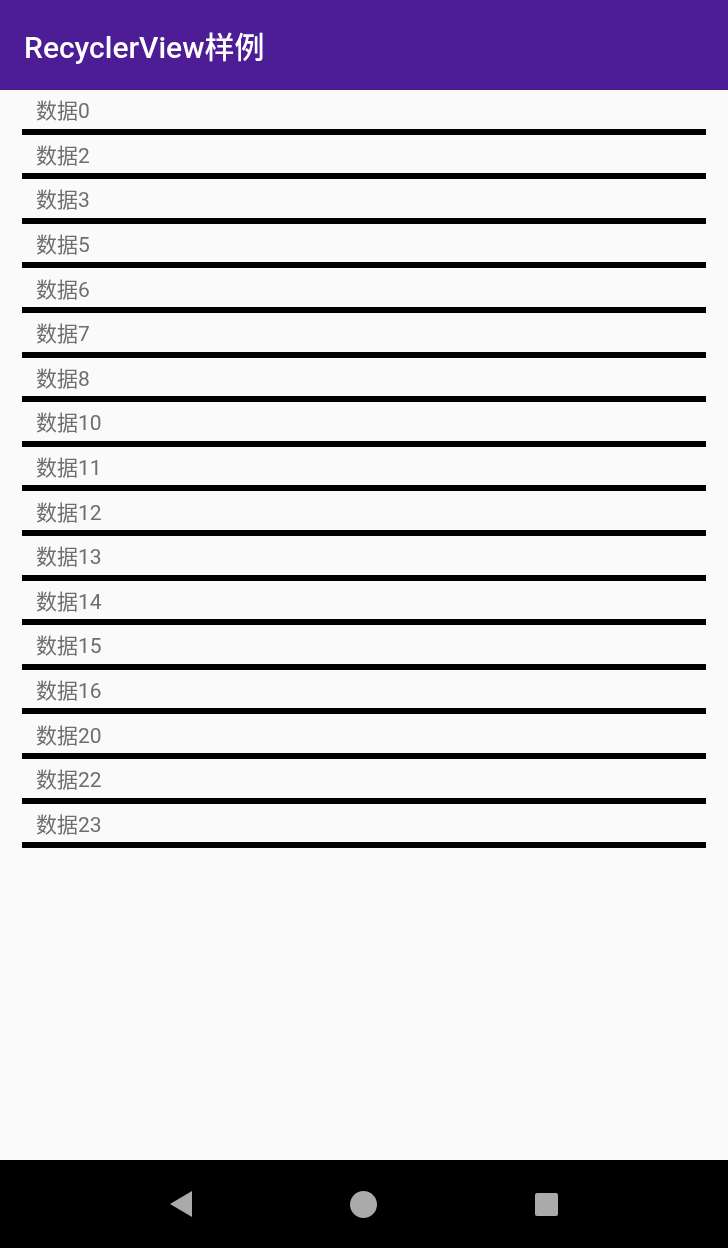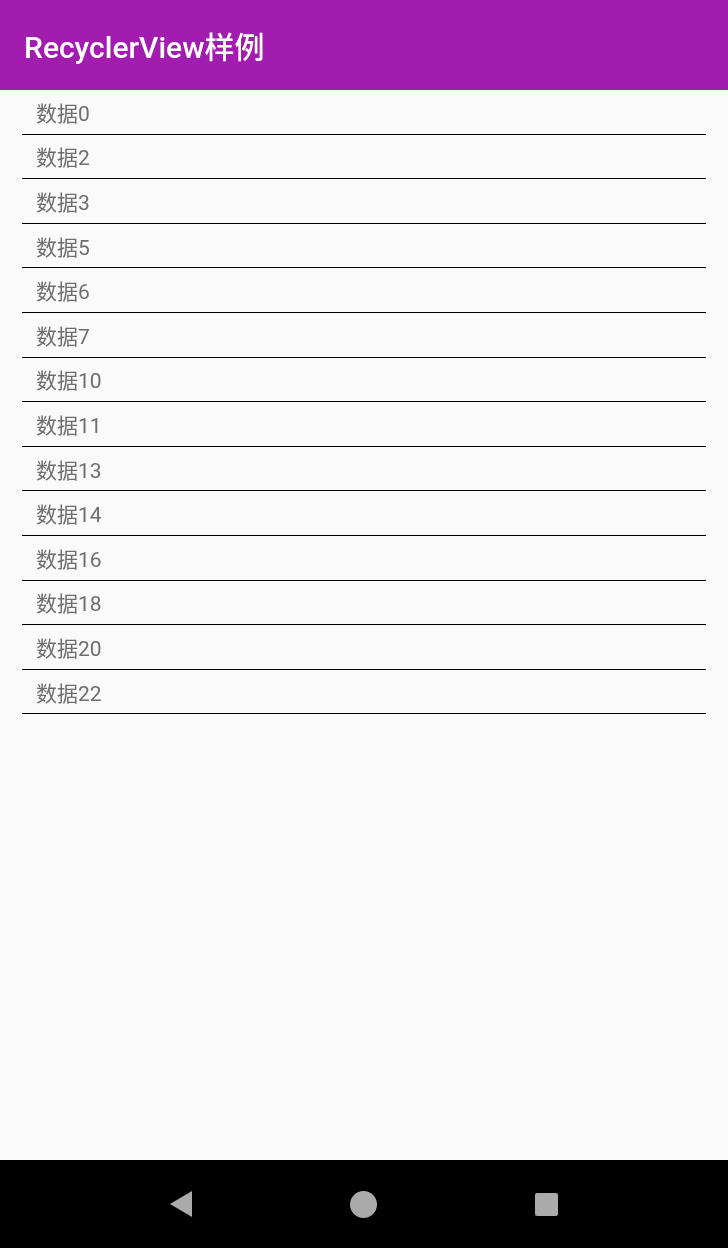"RecyclerView样例" .app-bar { background: #a21caf -> #4c1d95 }
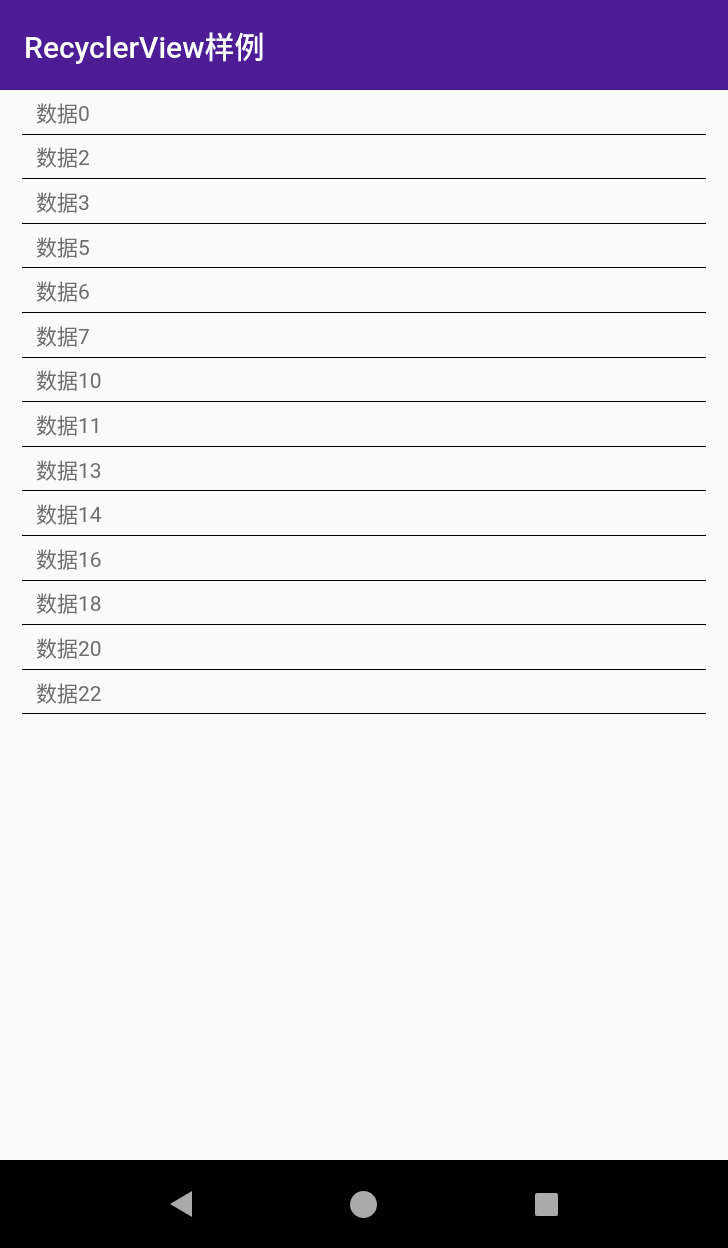"数据0" .list-item { border-bottom: 1px solid #000000 -> 6px solid #000000 }
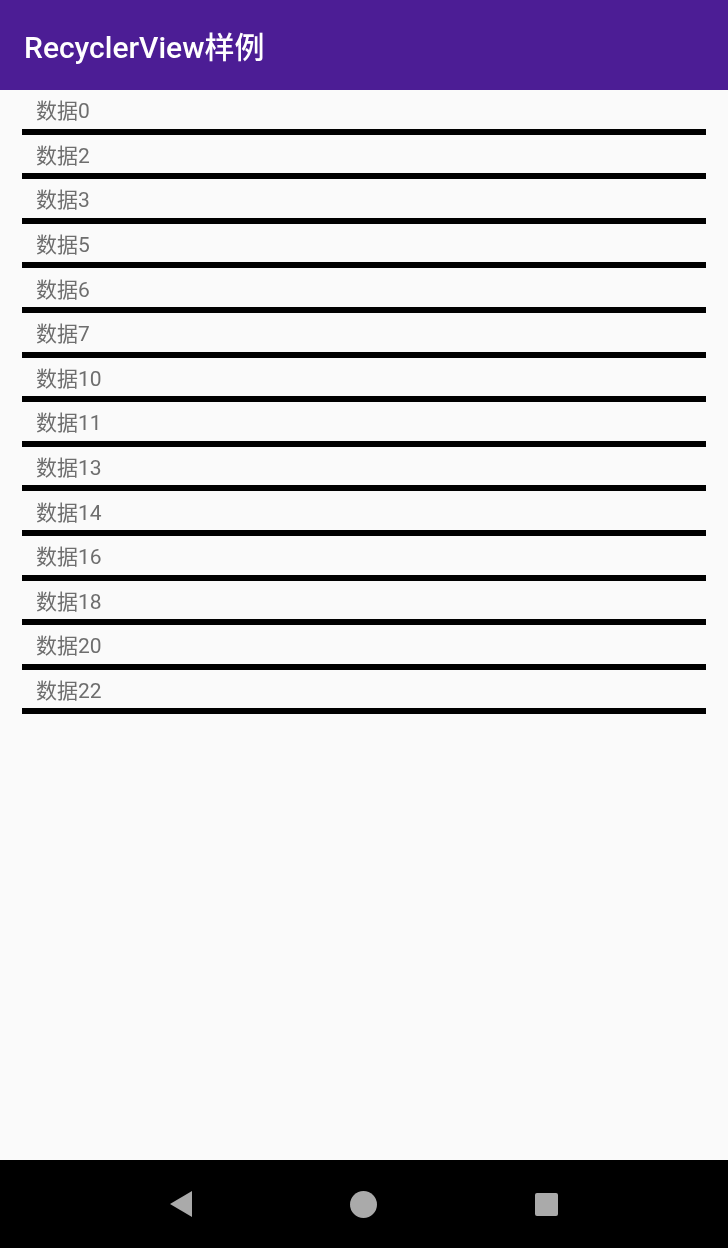"数据8" div.list-item { html: none -> <div> <span>数据8</span> </div> }
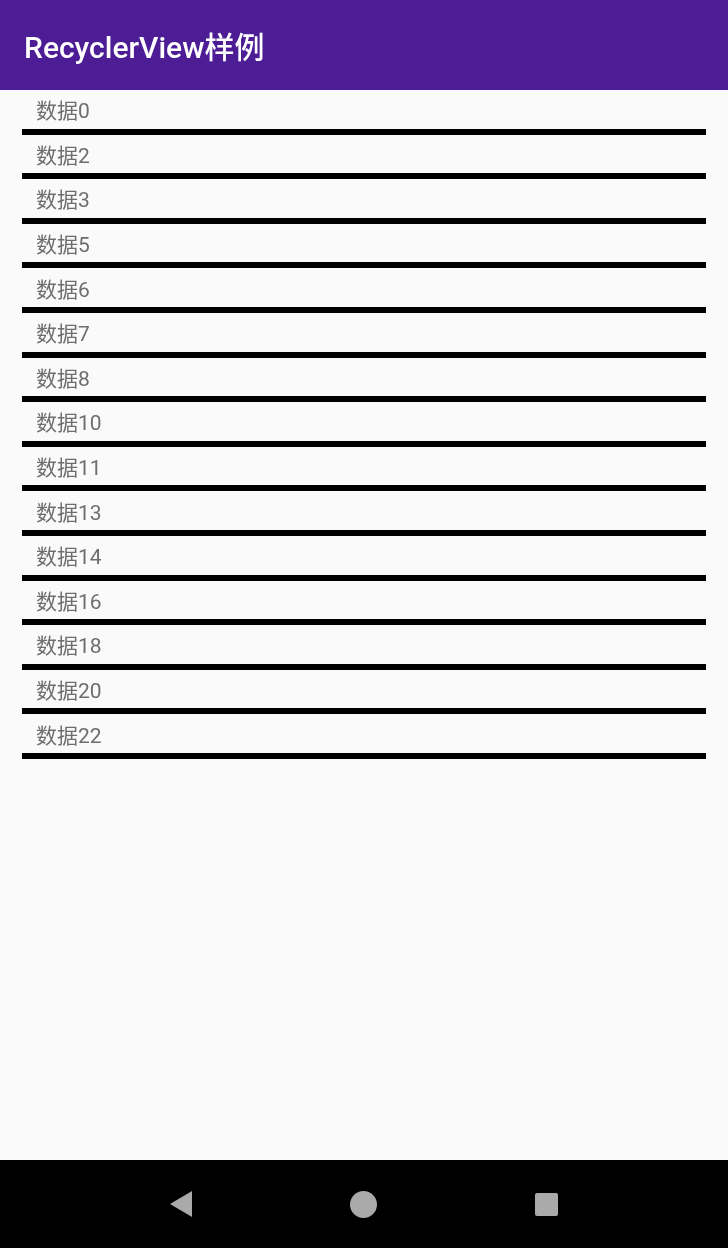"数据12" div.list-item { html: none -> <div> <span>数据12</span> </div> }
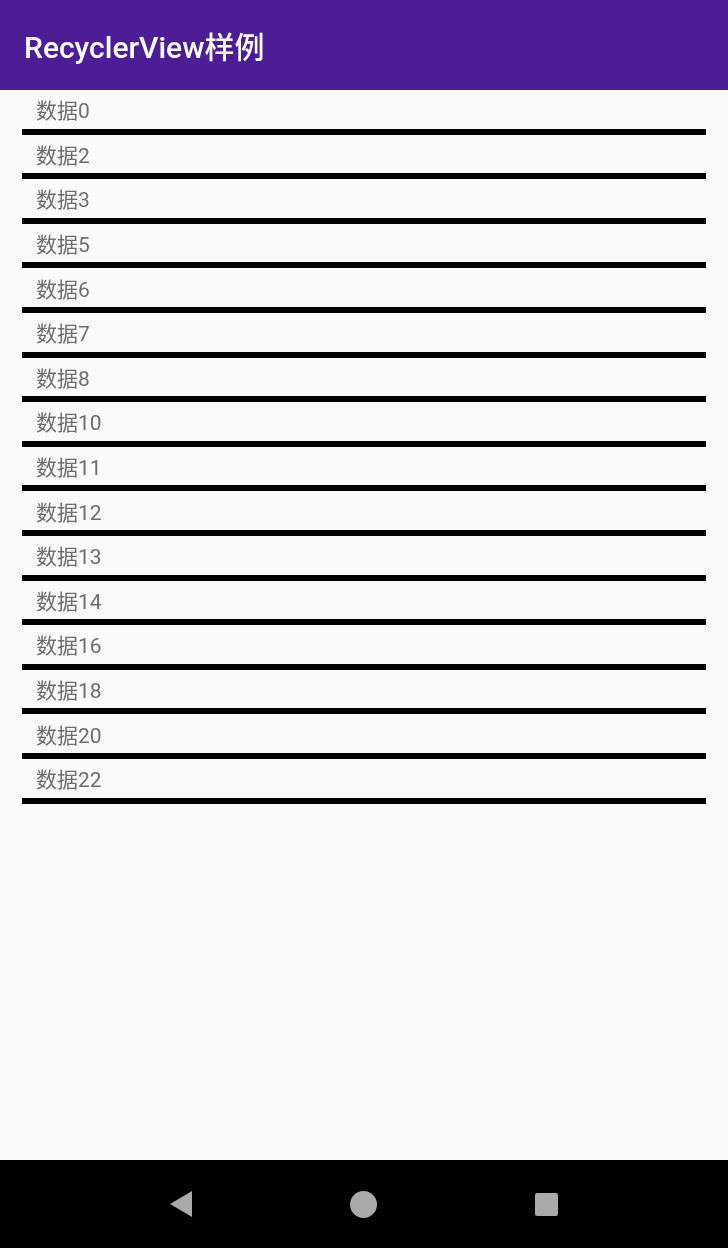"数据15" div.list-item { html: none -> <div> <span>数据15</span> </div> }
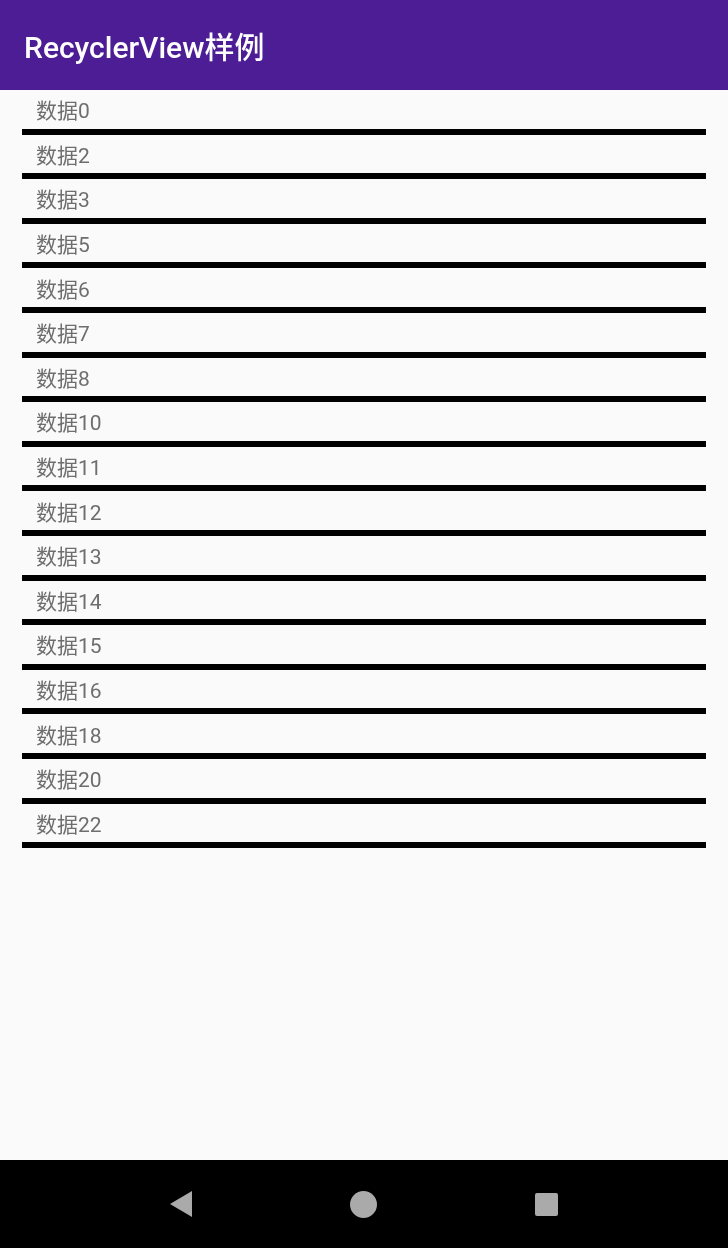"数据18" div.list-item { html: <div> <span>数据18</span> </div> -> none }
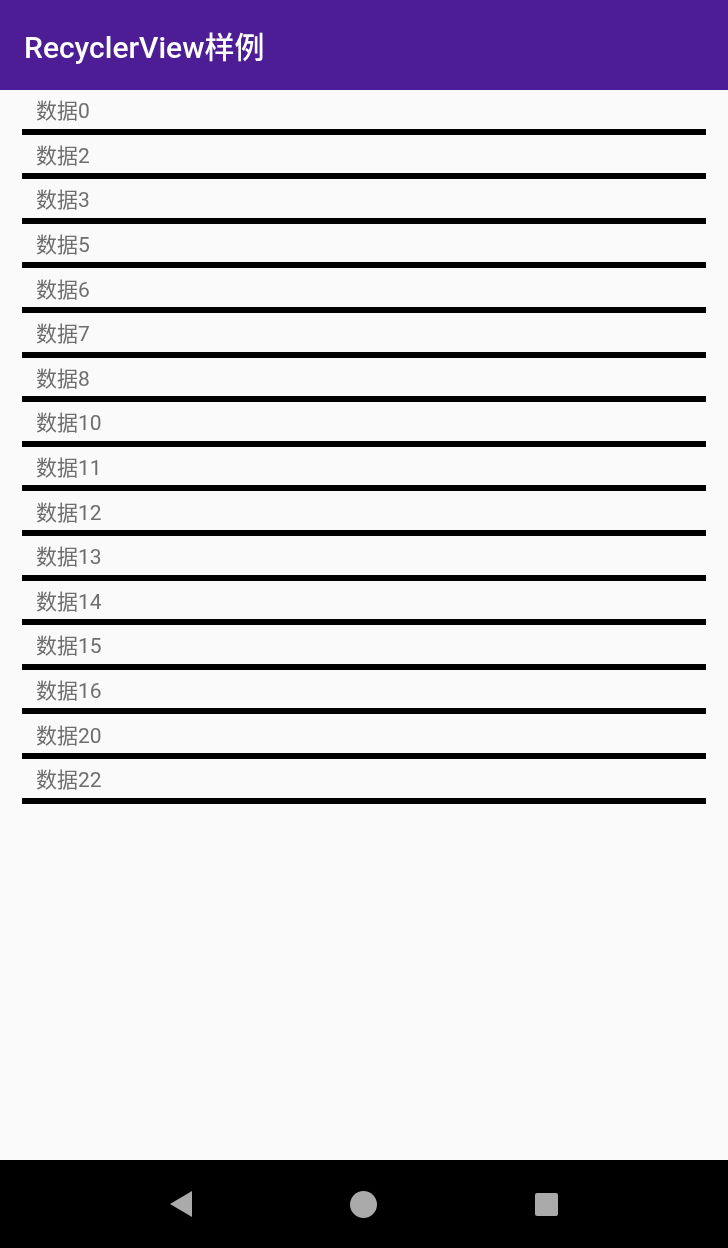"数据23" div.list-item { html: none -> <div> <span>数据23</span> </div> }
